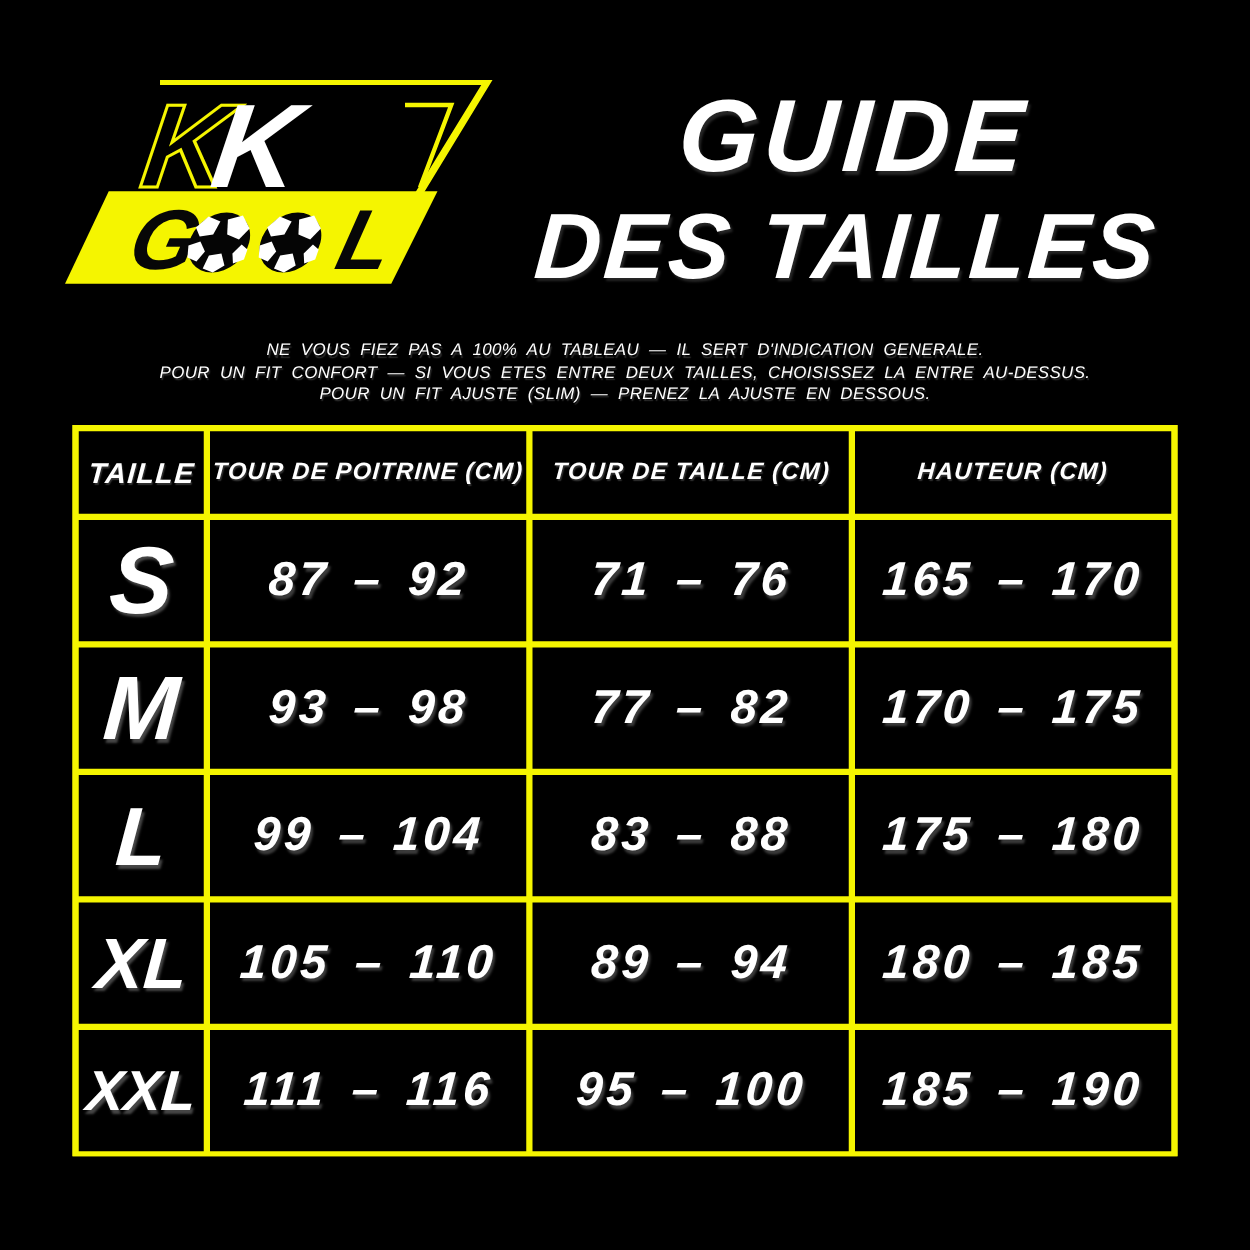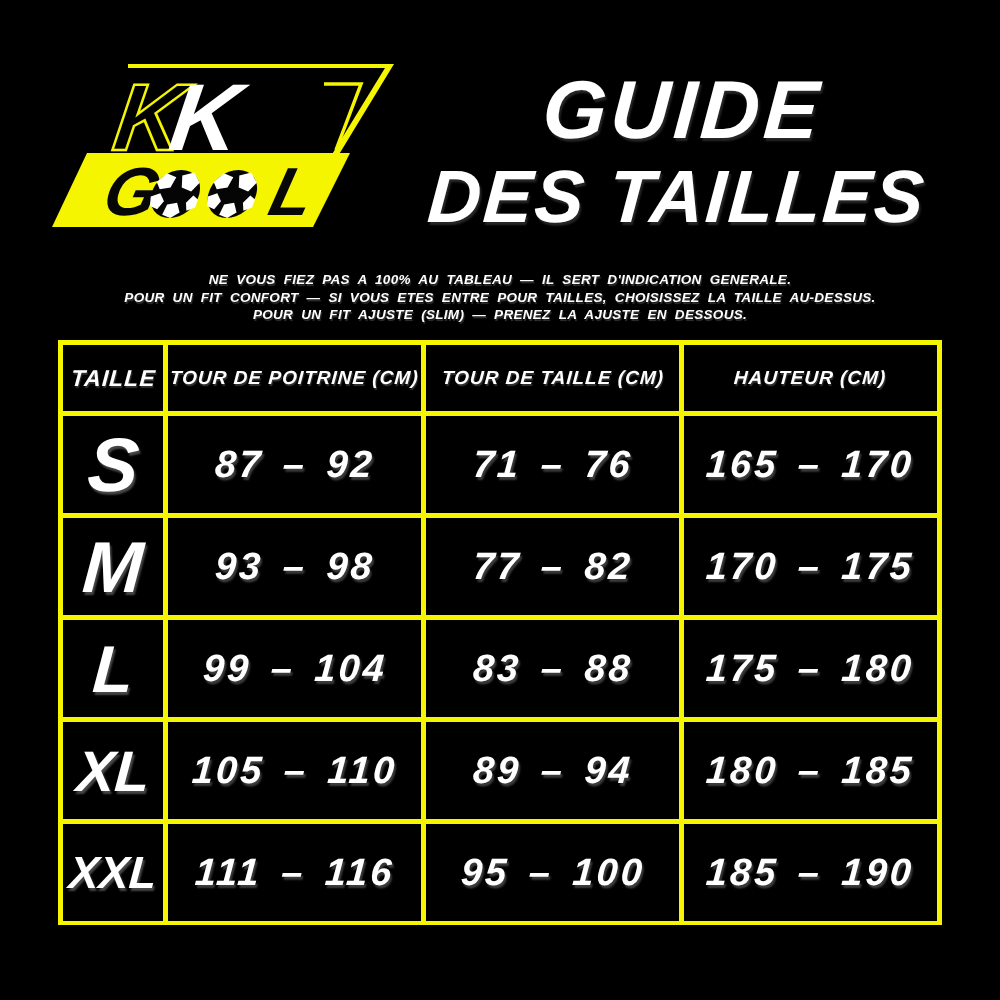"NE VOUS FIEZ PAS A" .disclaimer { font-weight: bold -> normal }
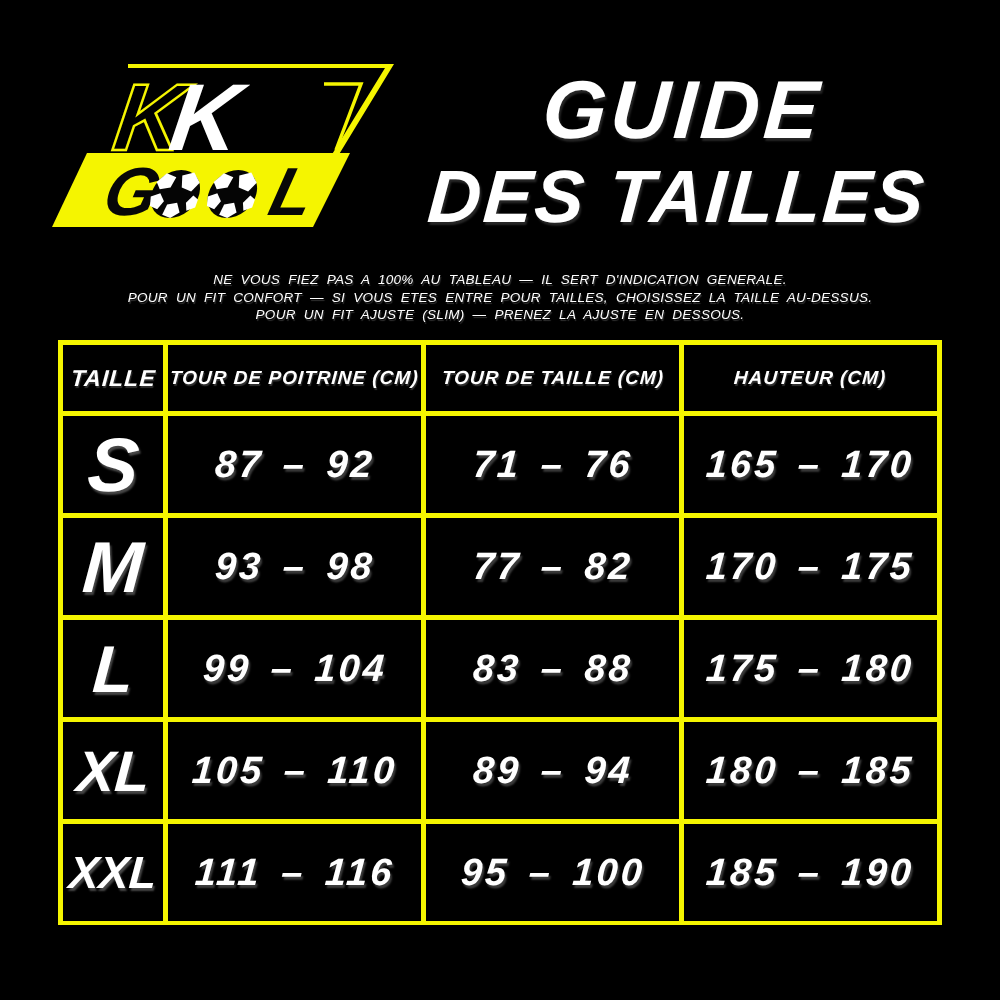"POUR UN FIT CONFORT —" div { text: POUR TAILLES, CHOISISSEZ LA TAILLE -> DEUX TAILLES, CHOISISSEZ LA ENTRE }
